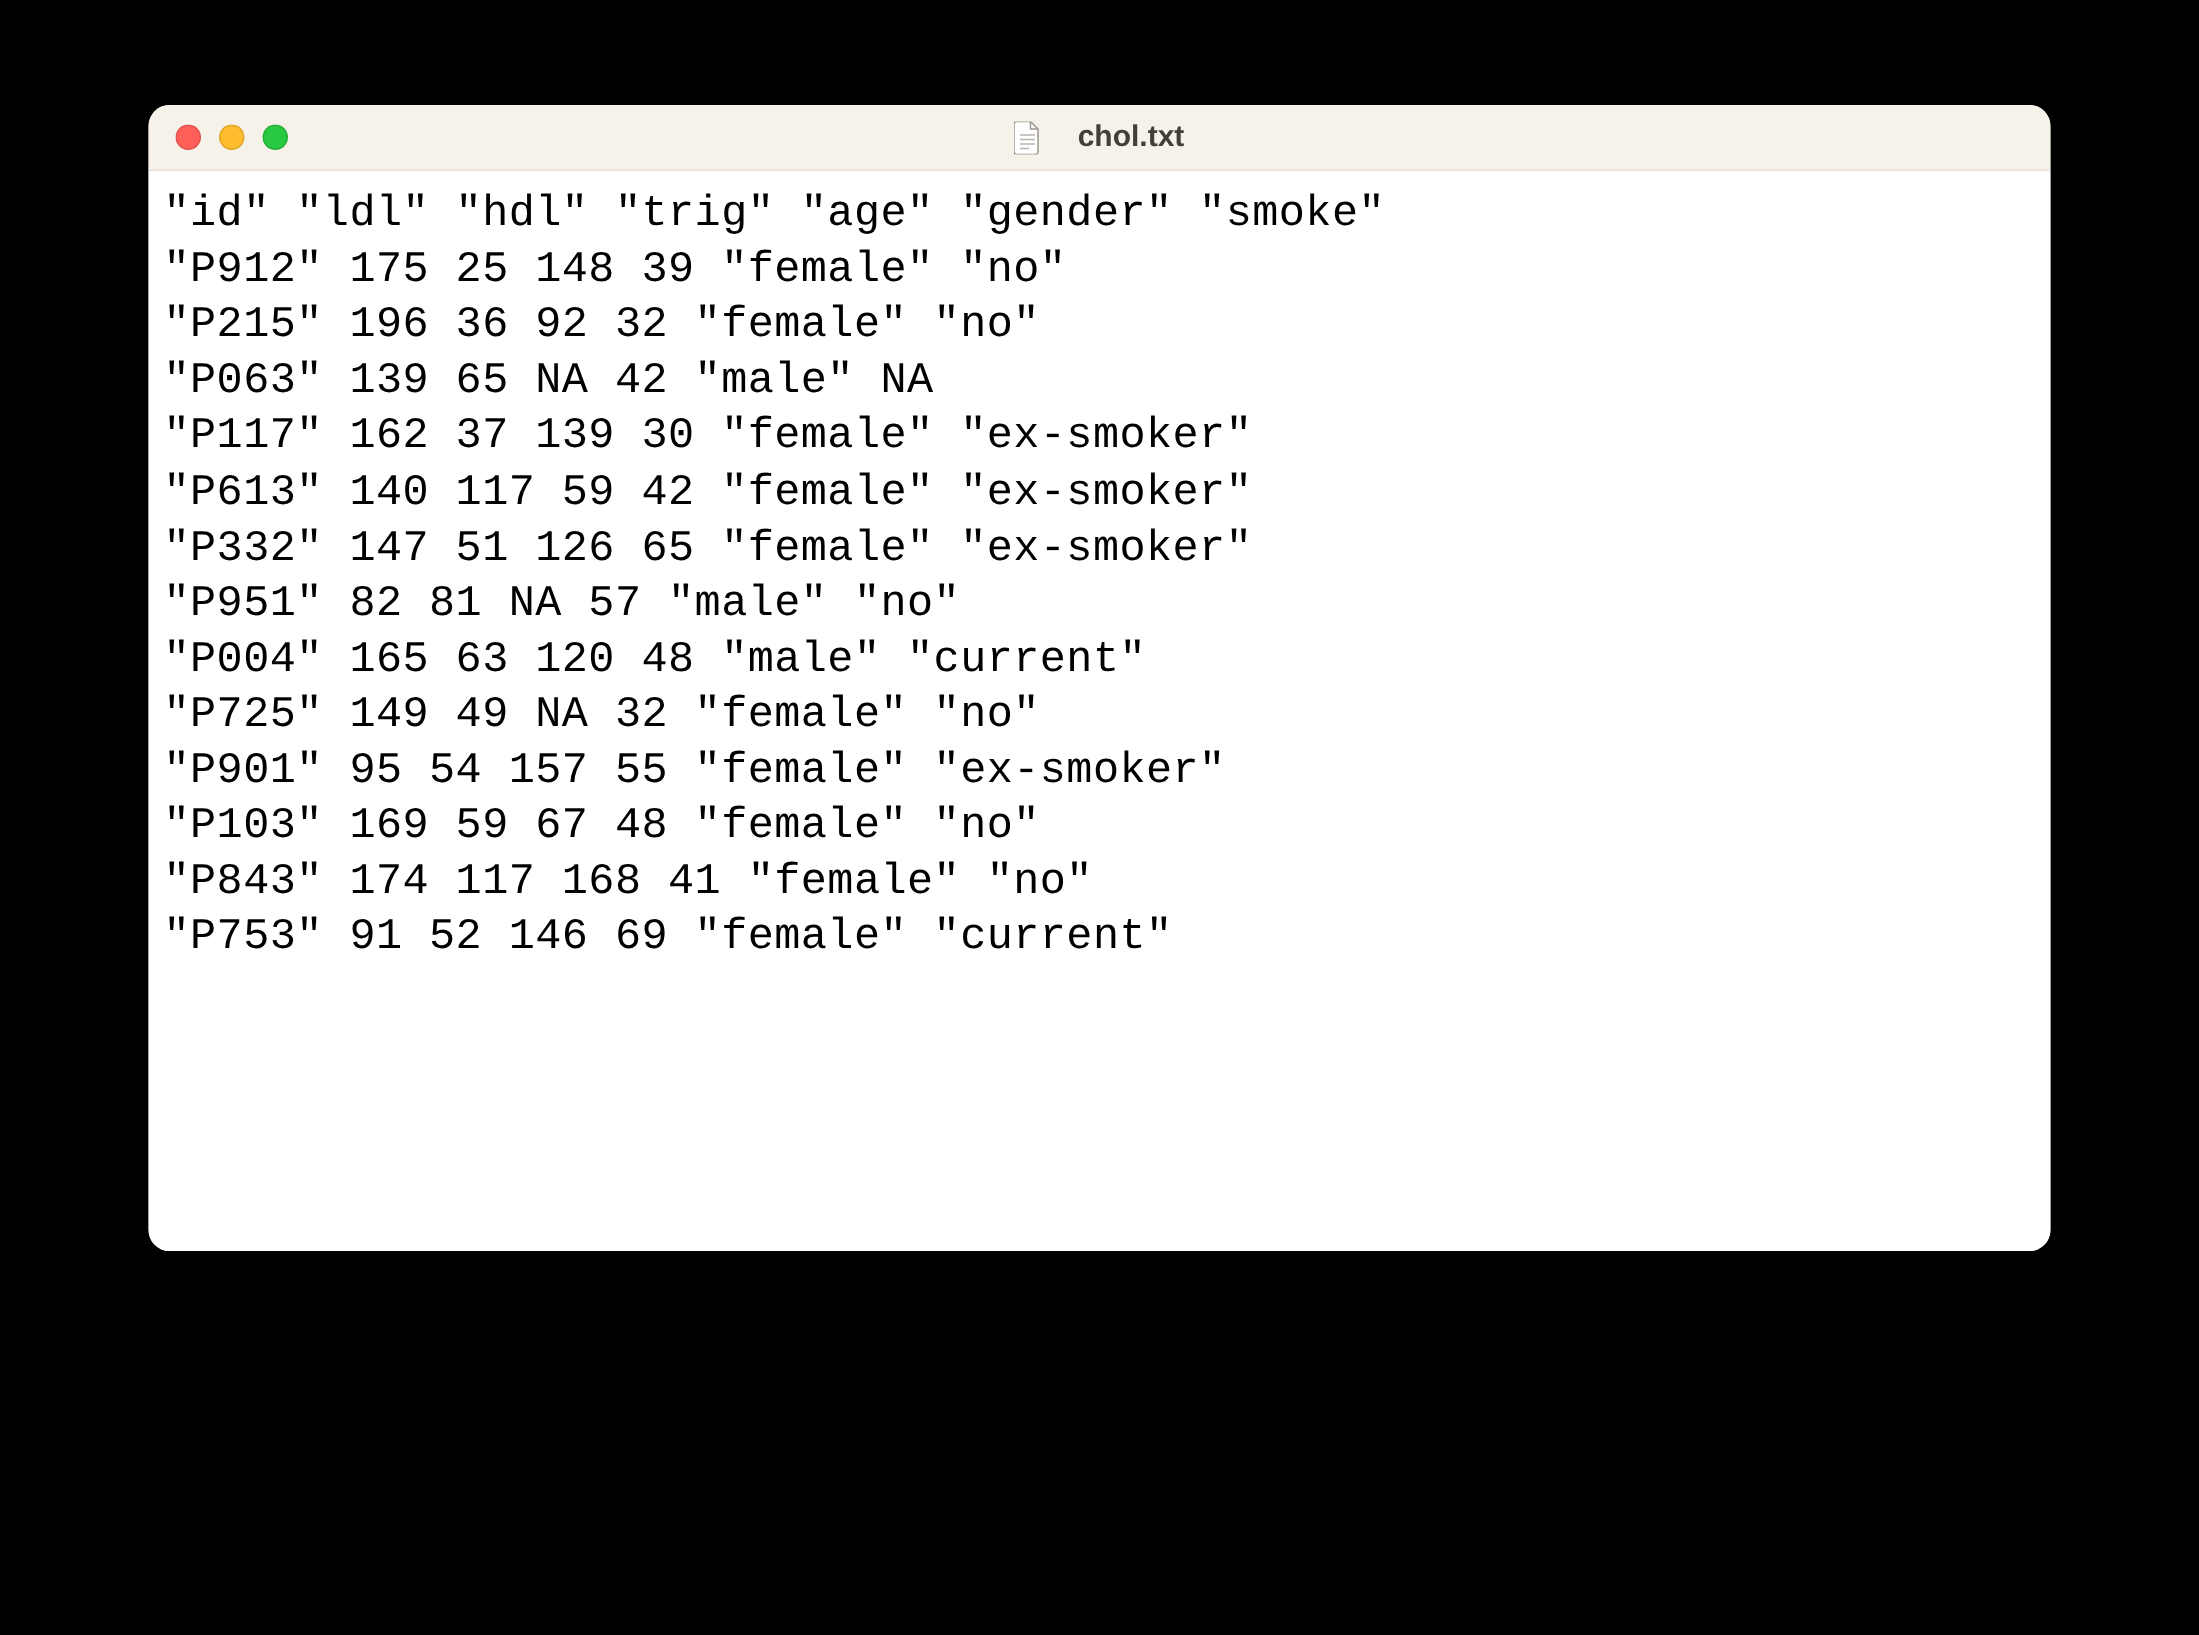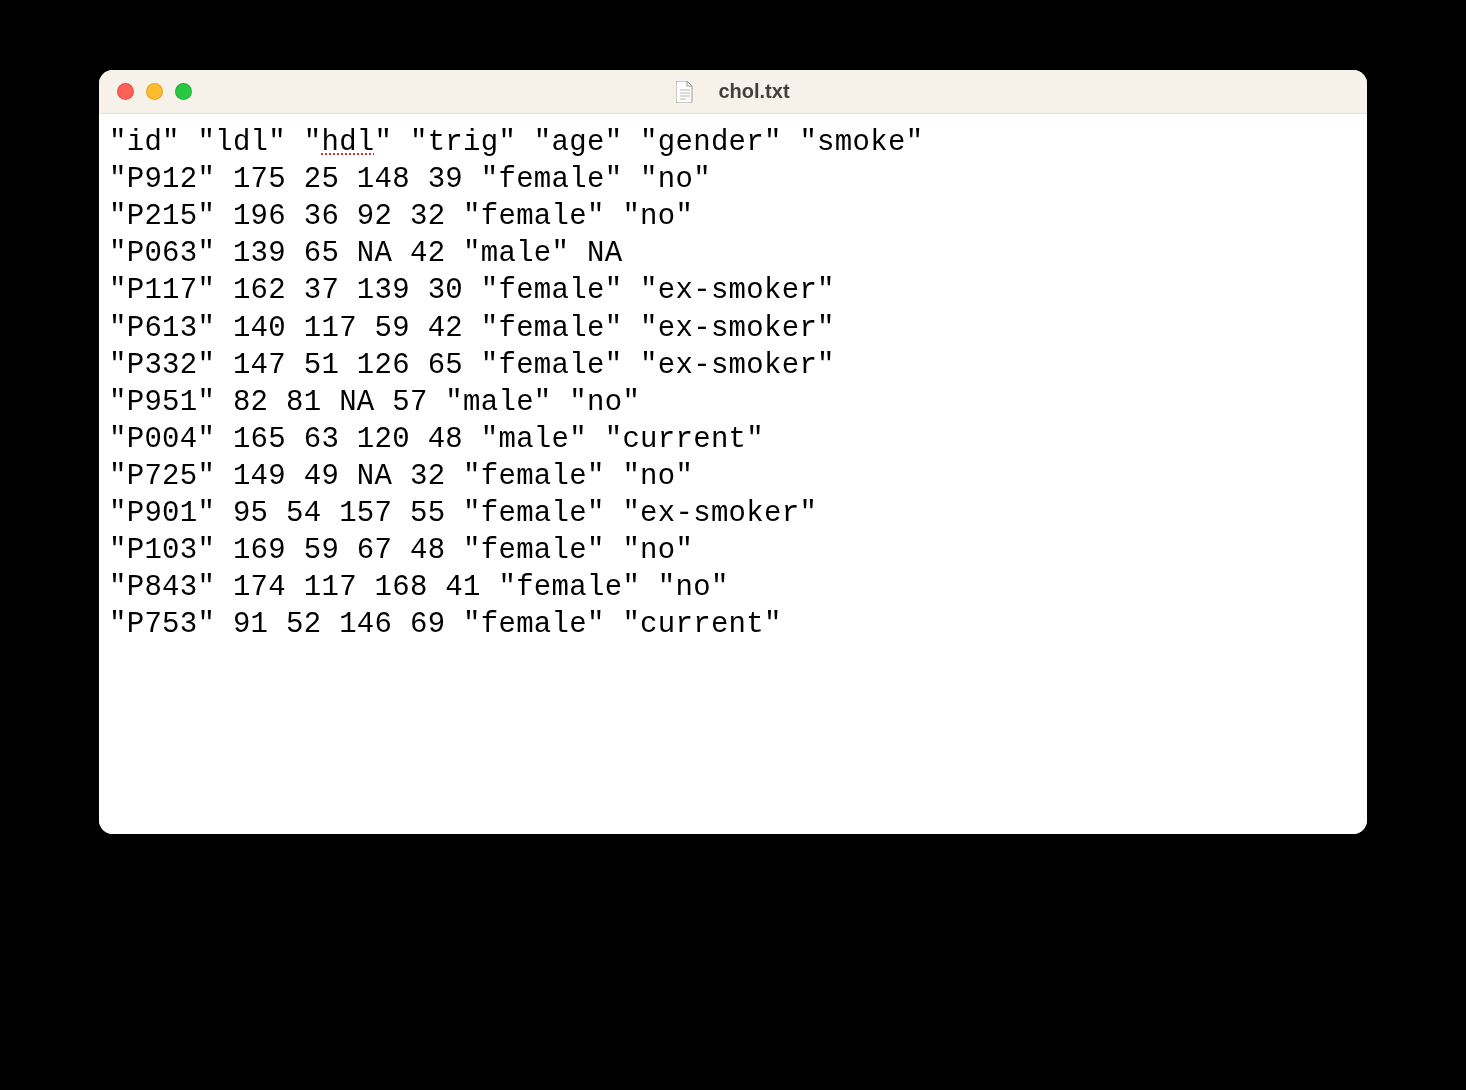"hdl" .spellerr { text-decoration: underline -> none }
